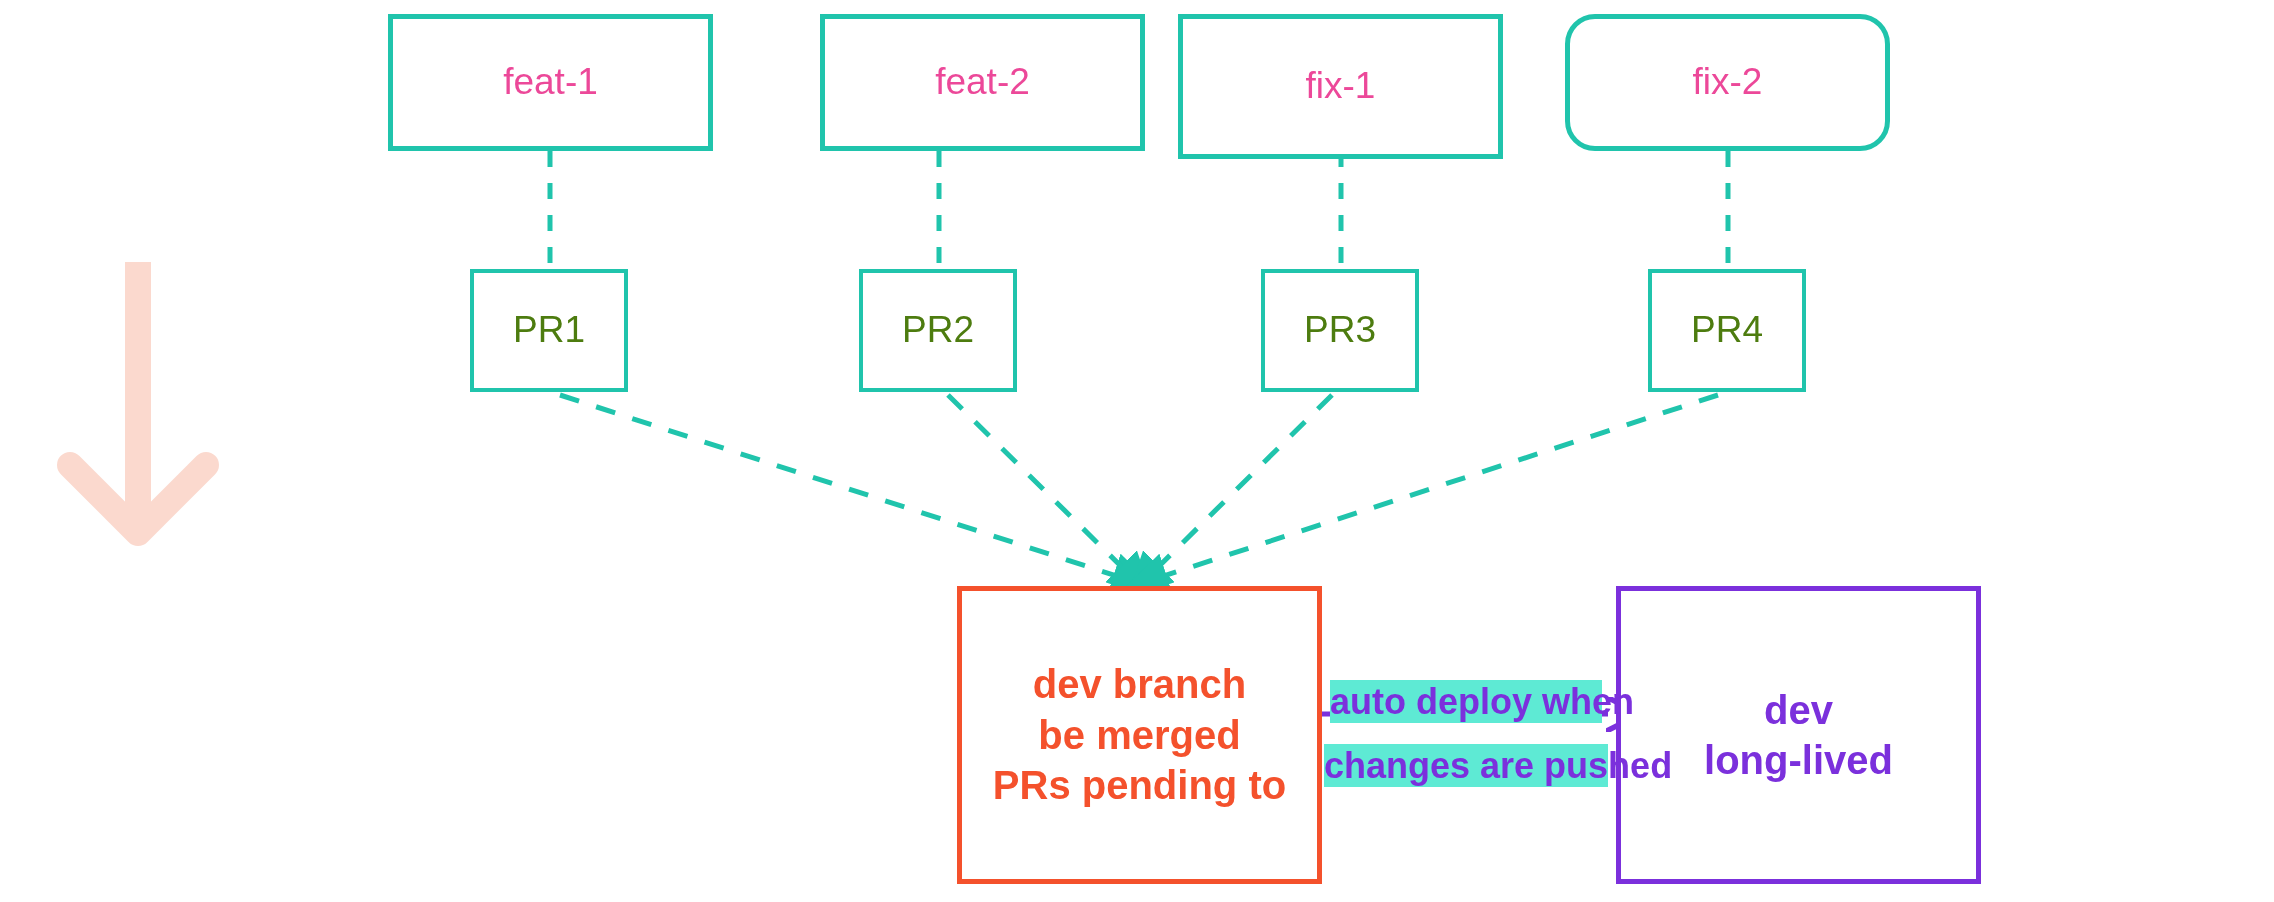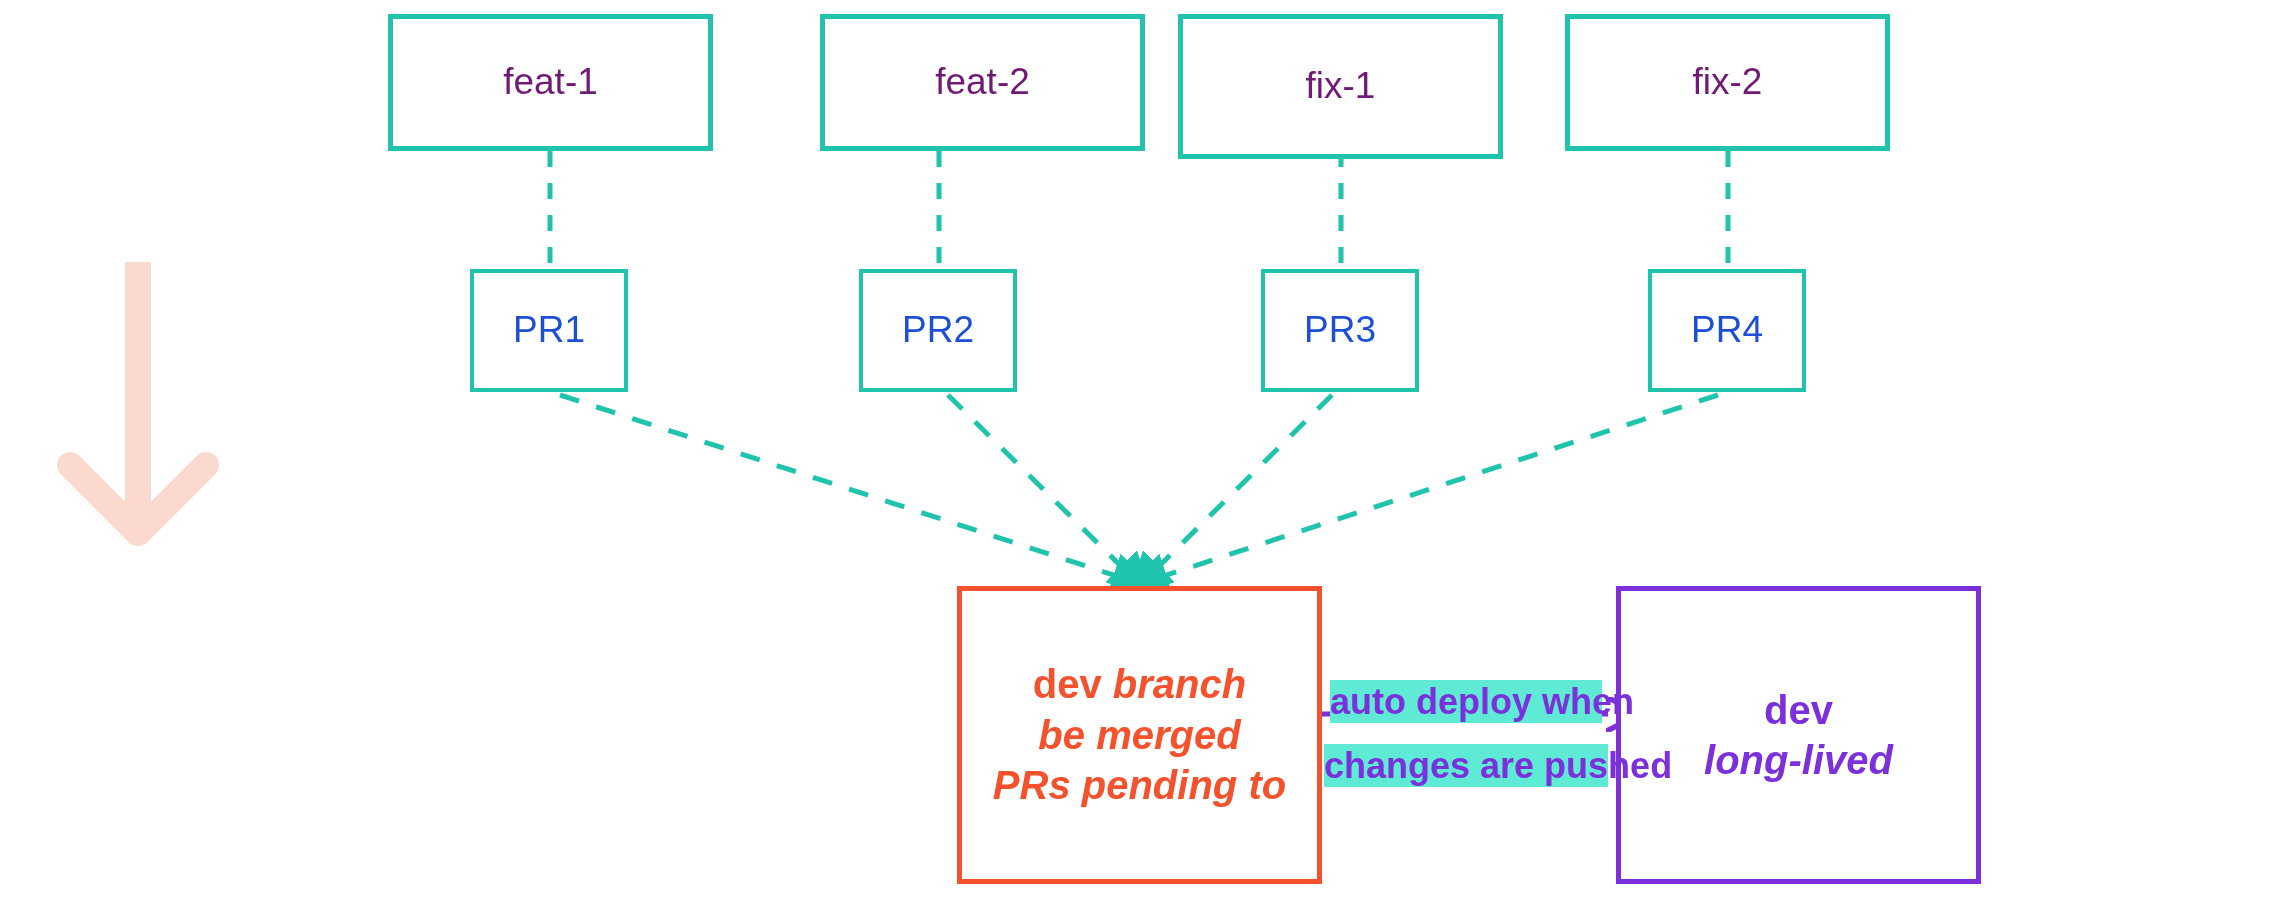"feat-1" .branch-node { color: #701a75 -> #ec4899 }
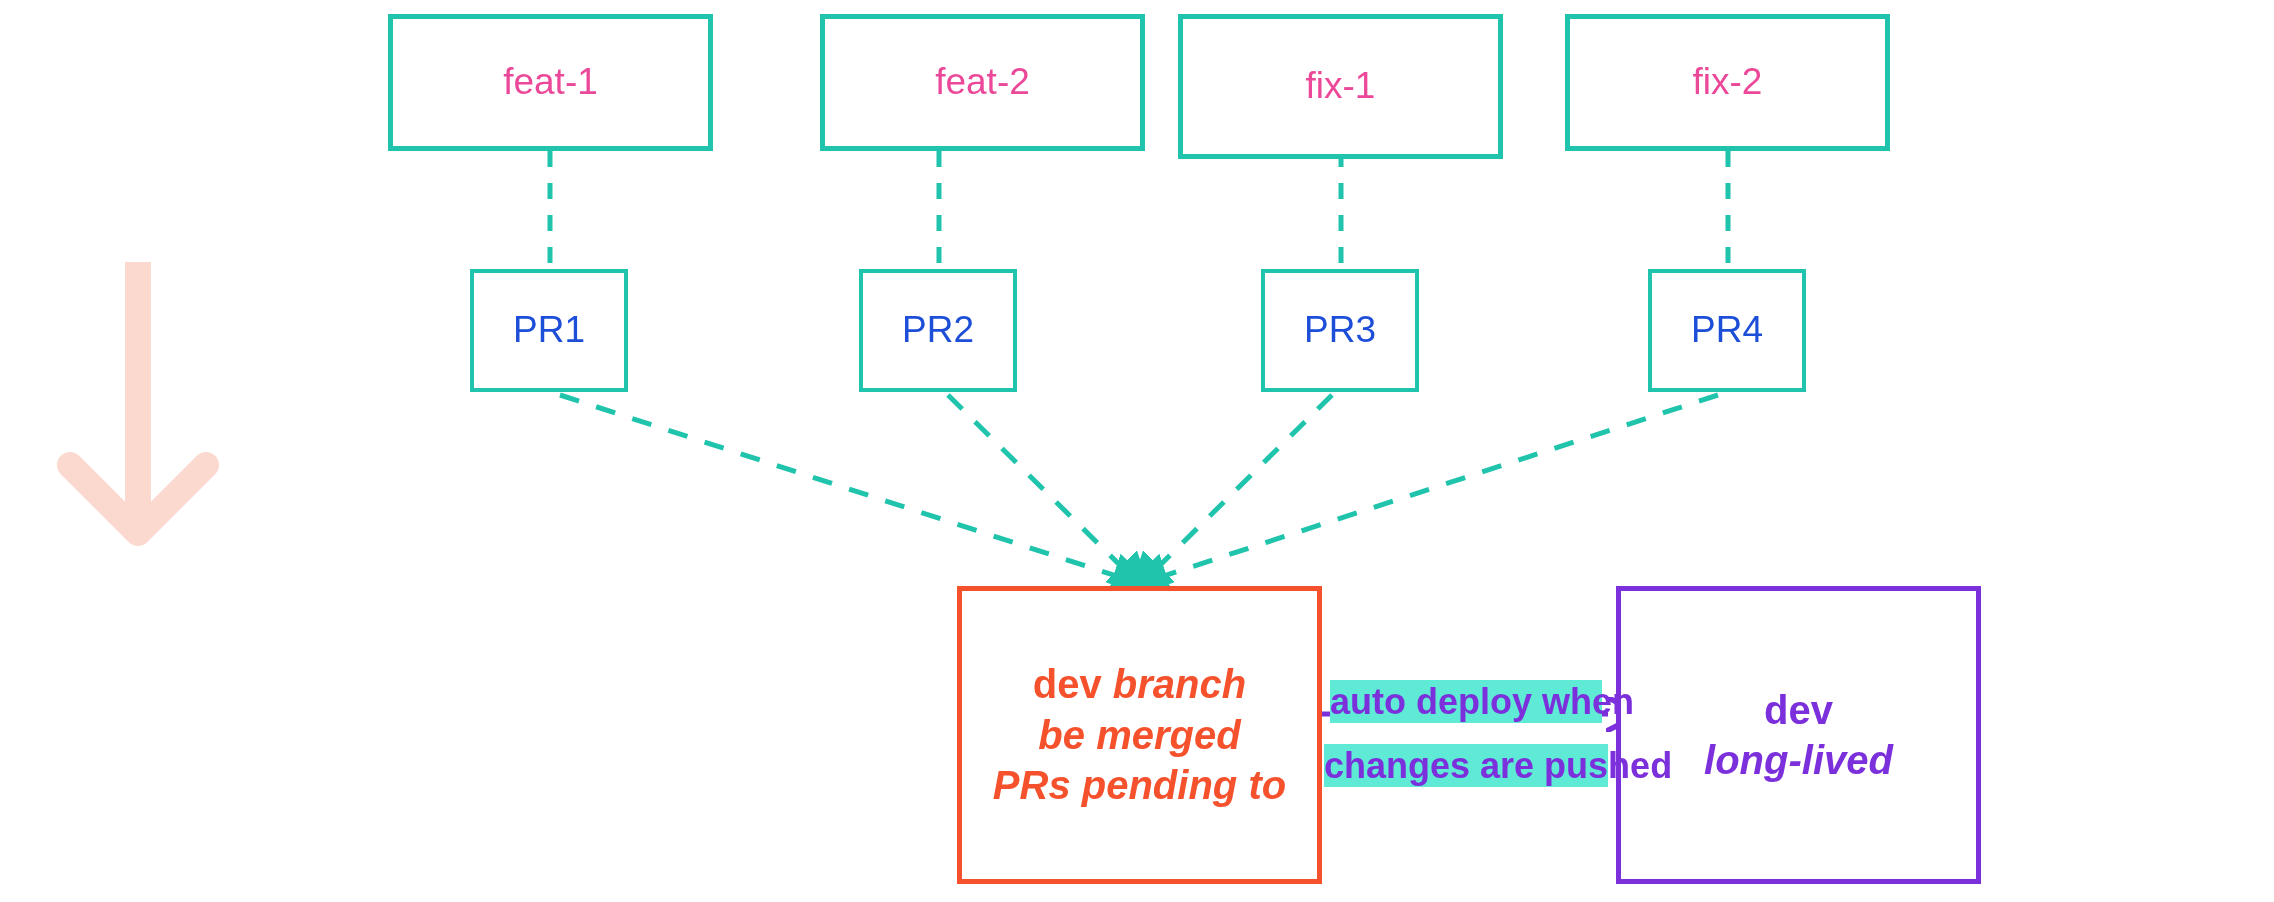"fix-2" div.node { border-radius: none -> 30px }
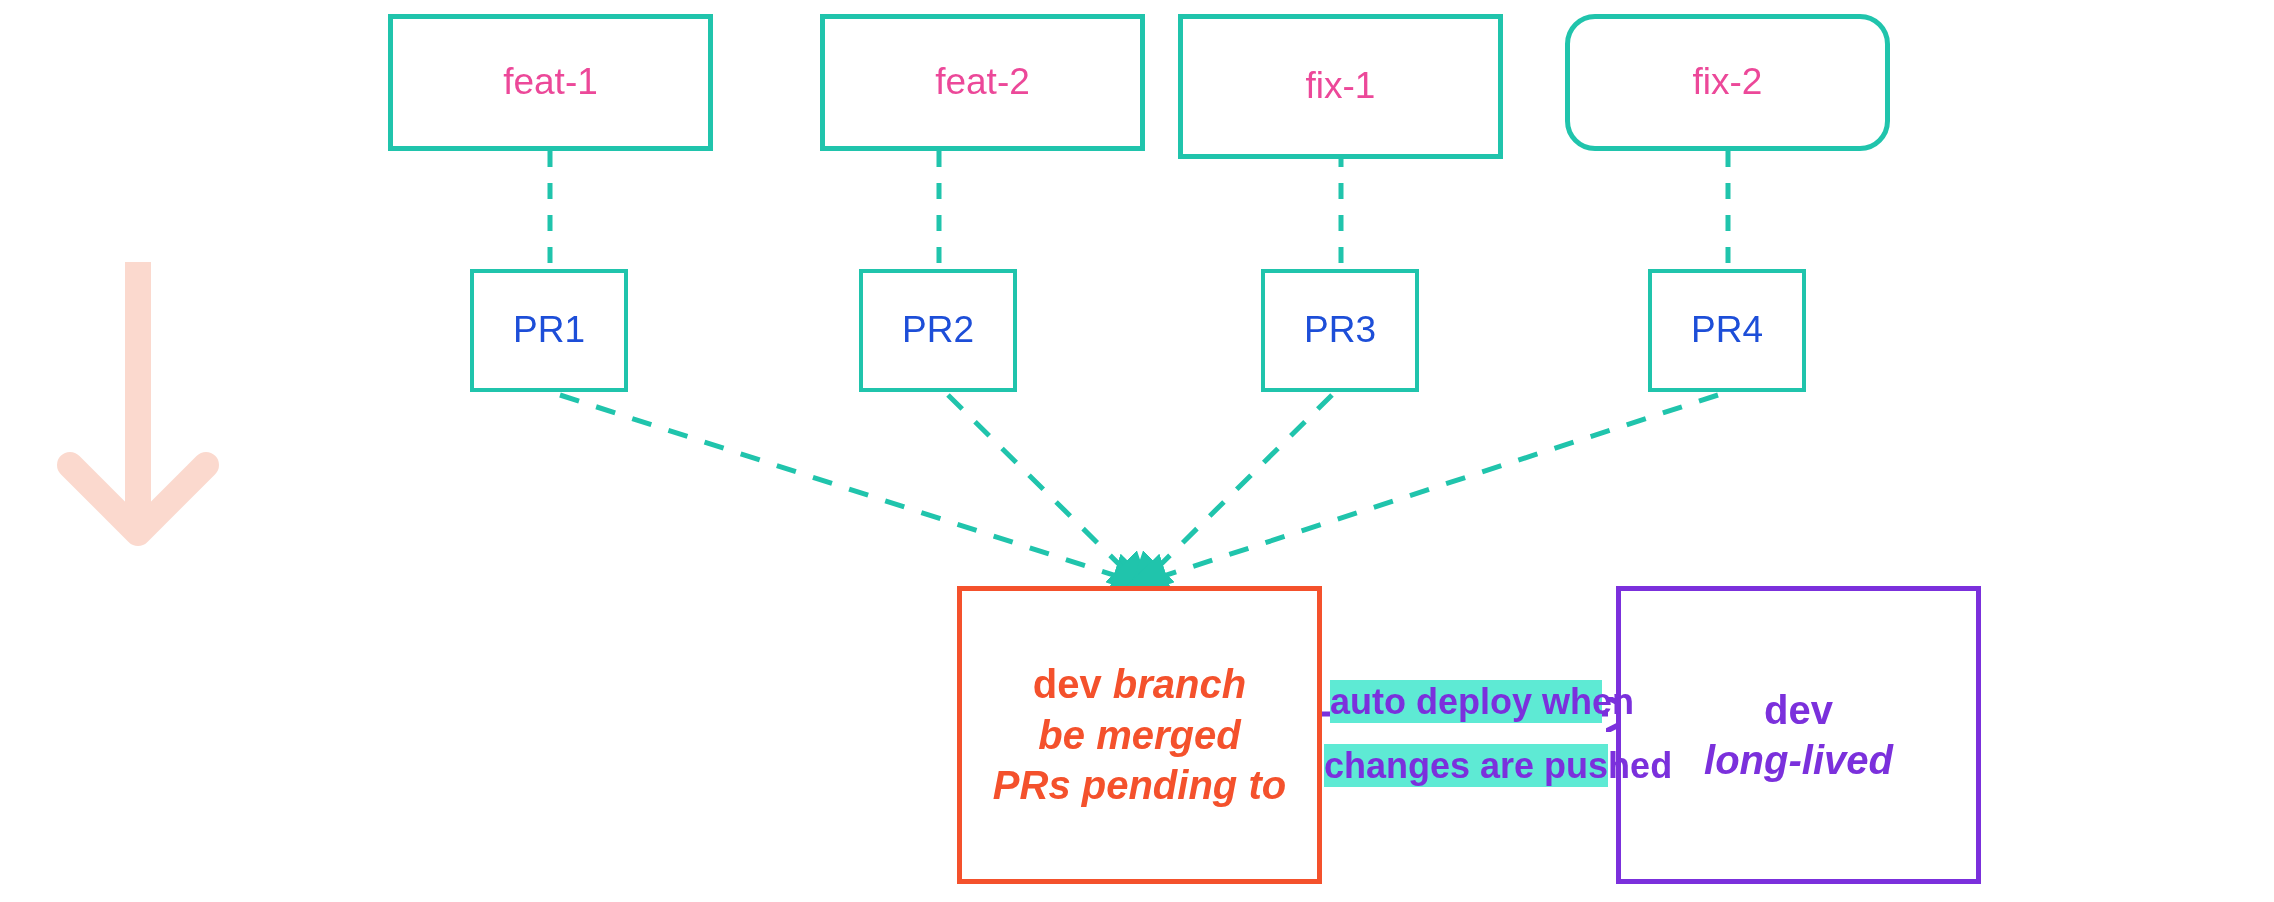"PR1" .pr-node { color: #1d4ed8 -> #4d7c0f }
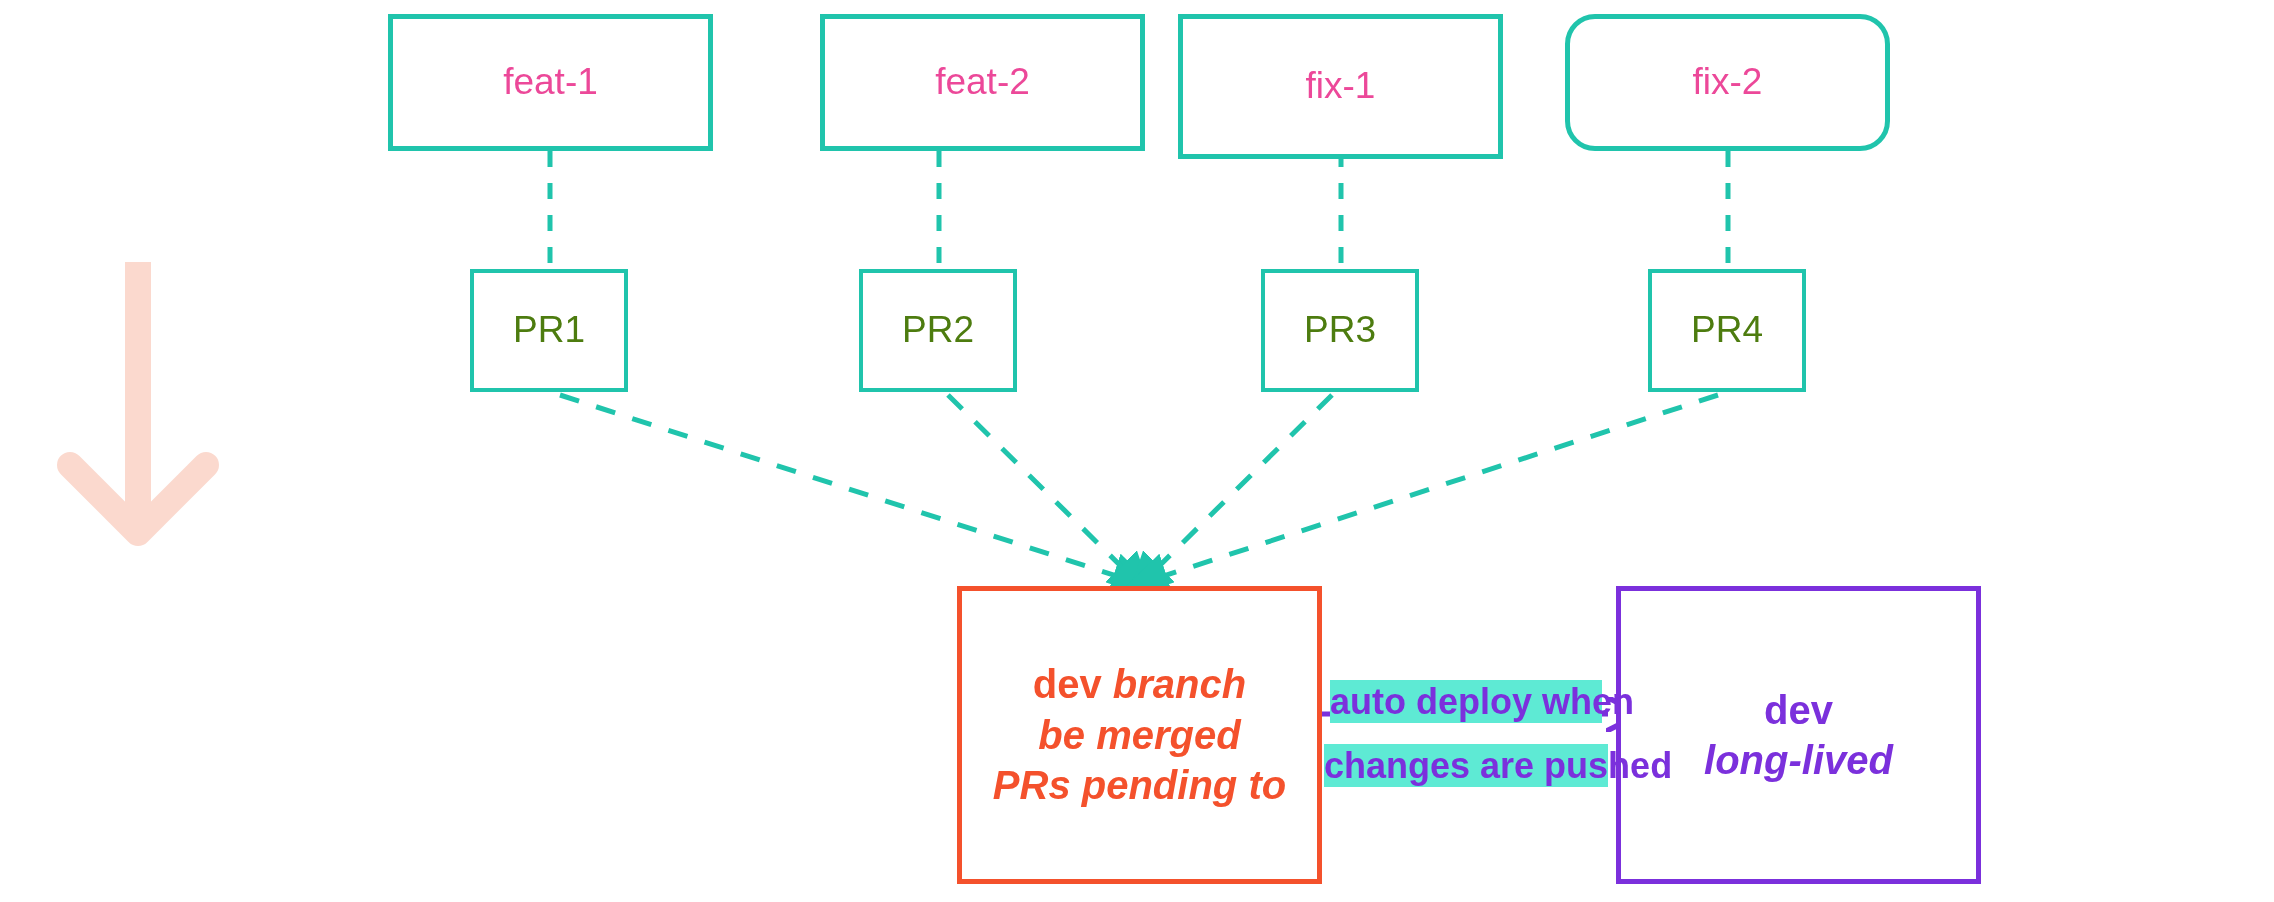"branch" .line-reg { font-style: italic -> none }
